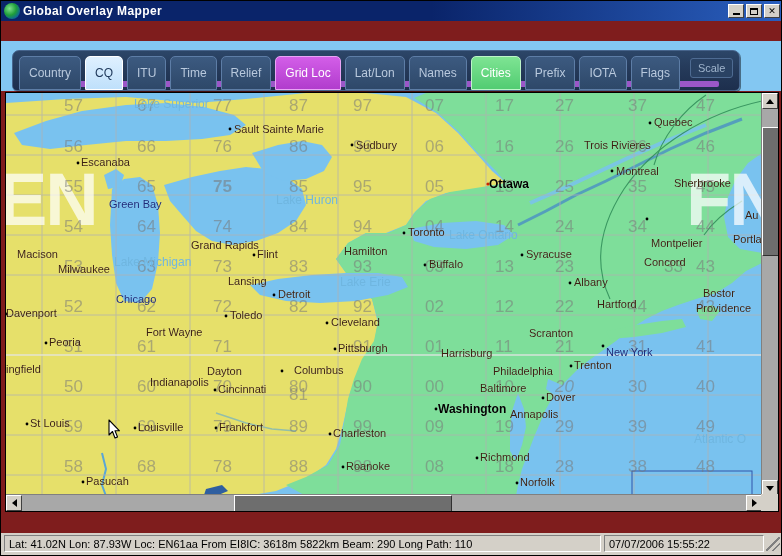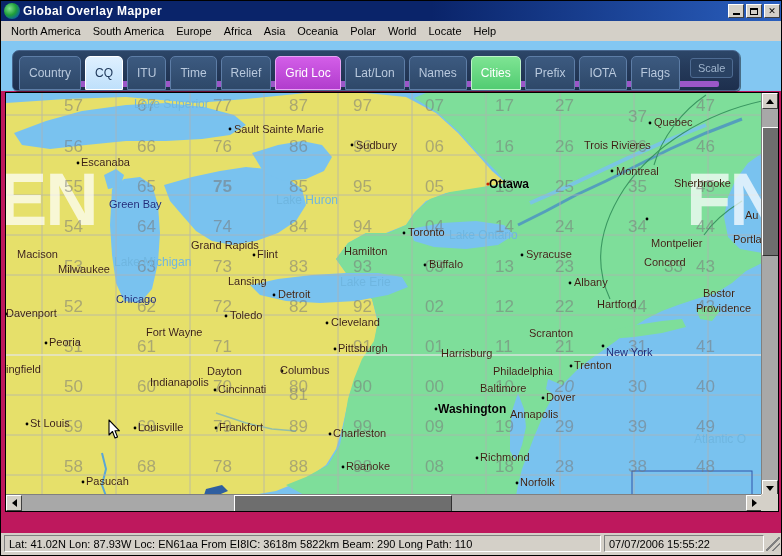"Global Overlay Mapper" #app { background: #be185d -> #7f1d1d }
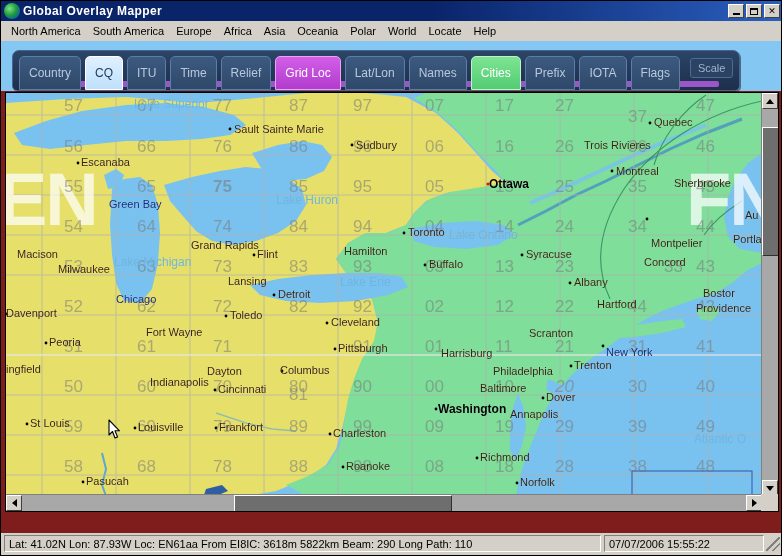"North America" div { html: <div> <div>North America</div> <div>South America</div> <div>Europe</div> <div>Africa</div> <div>Asia</div> <div>Oceania</div> <div>Polar</div> <div>World</div> <div>Locate</div> <div>Help</div> </div> -> none }
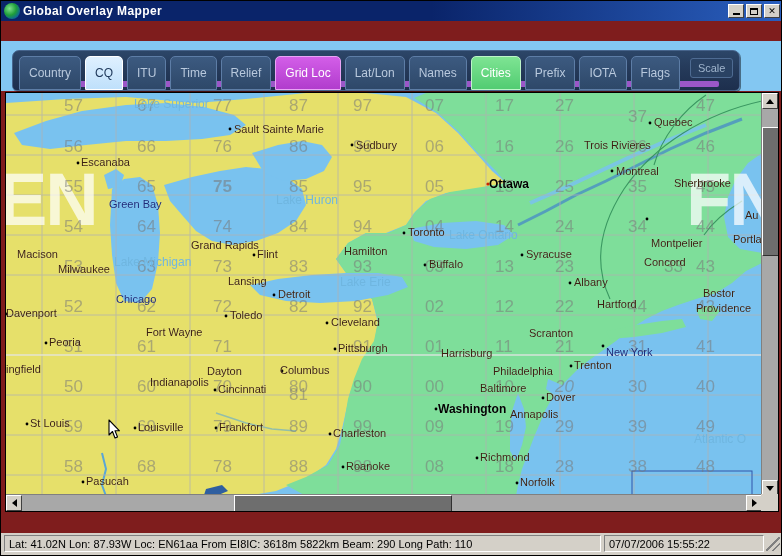"37" div.gsq { top: 14px -> 3px }
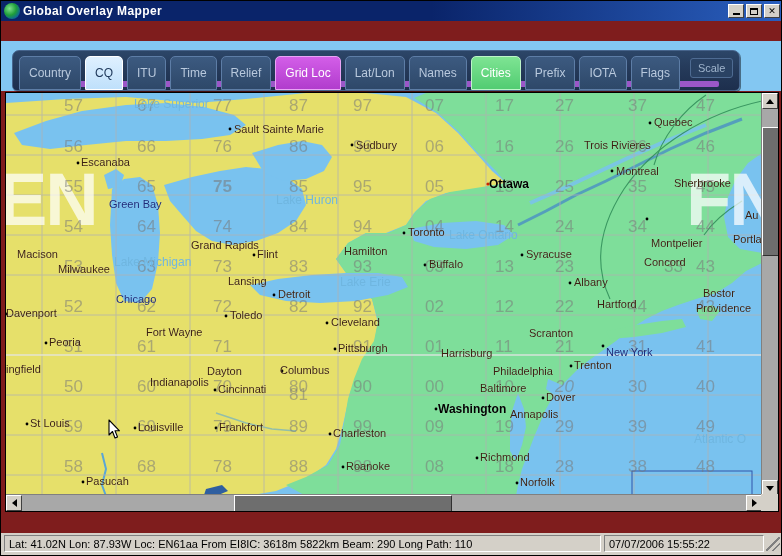"Columbus" div.city { left: 274px -> 288px }
